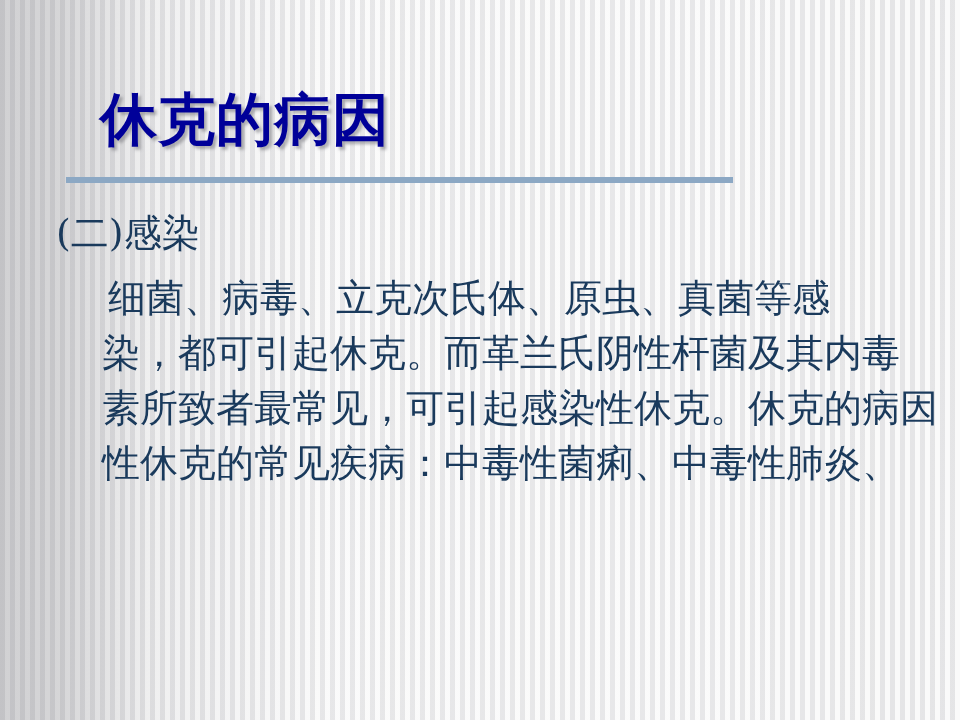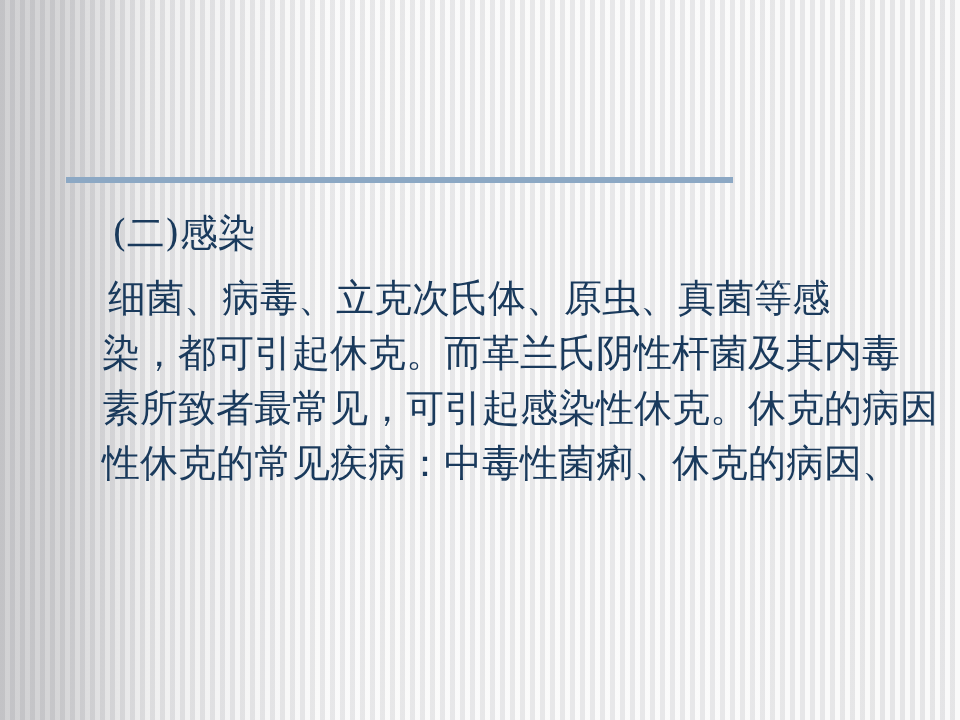"休克的病因" div { html: none -> <div>休克的病因</div> }
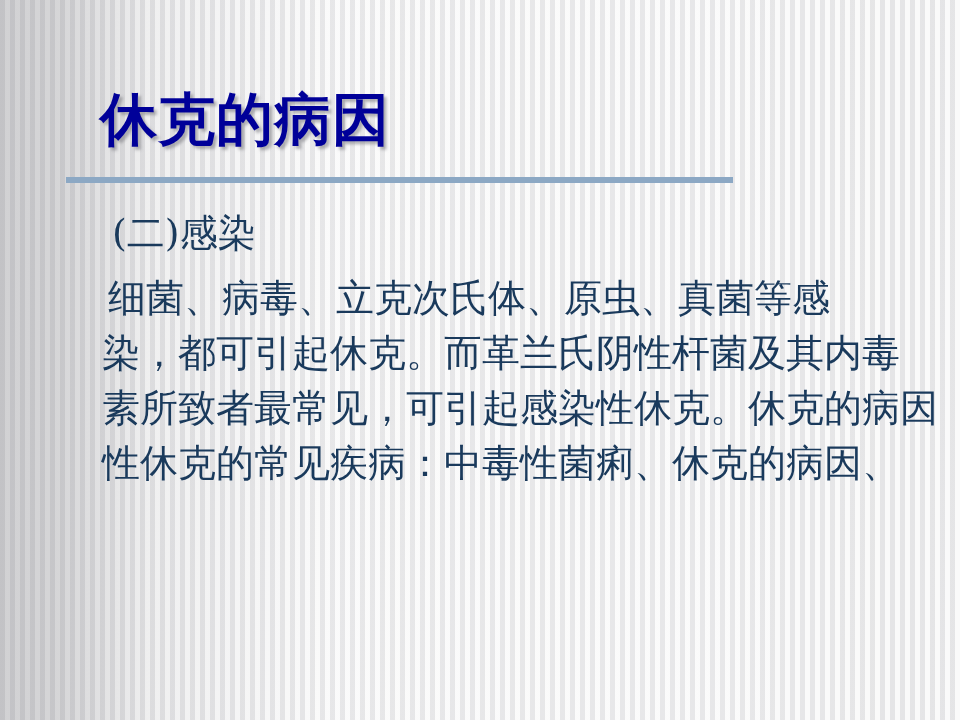"(二)感染" .lead-line { margin-left: 112px -> 56px }
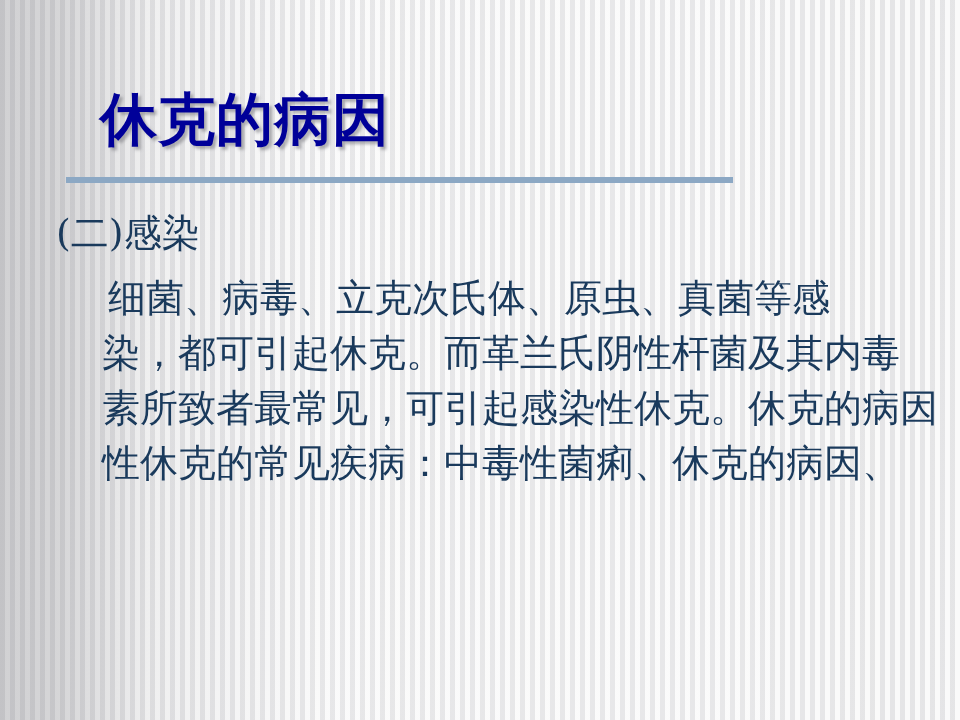"性休克的常见疾病：中毒性菌痢、休克的病因、" div.body-line { text: 休克的病因 -> 中毒性肺炎 }
